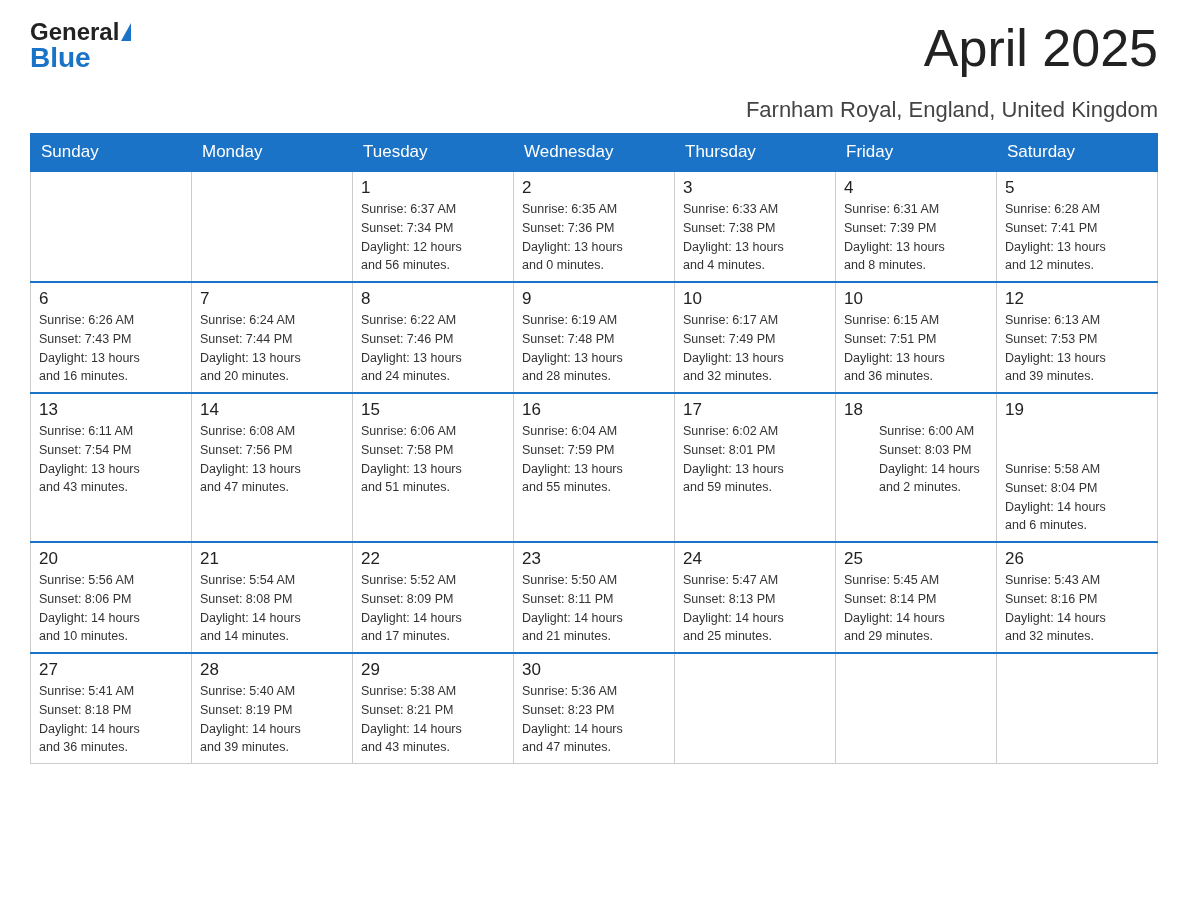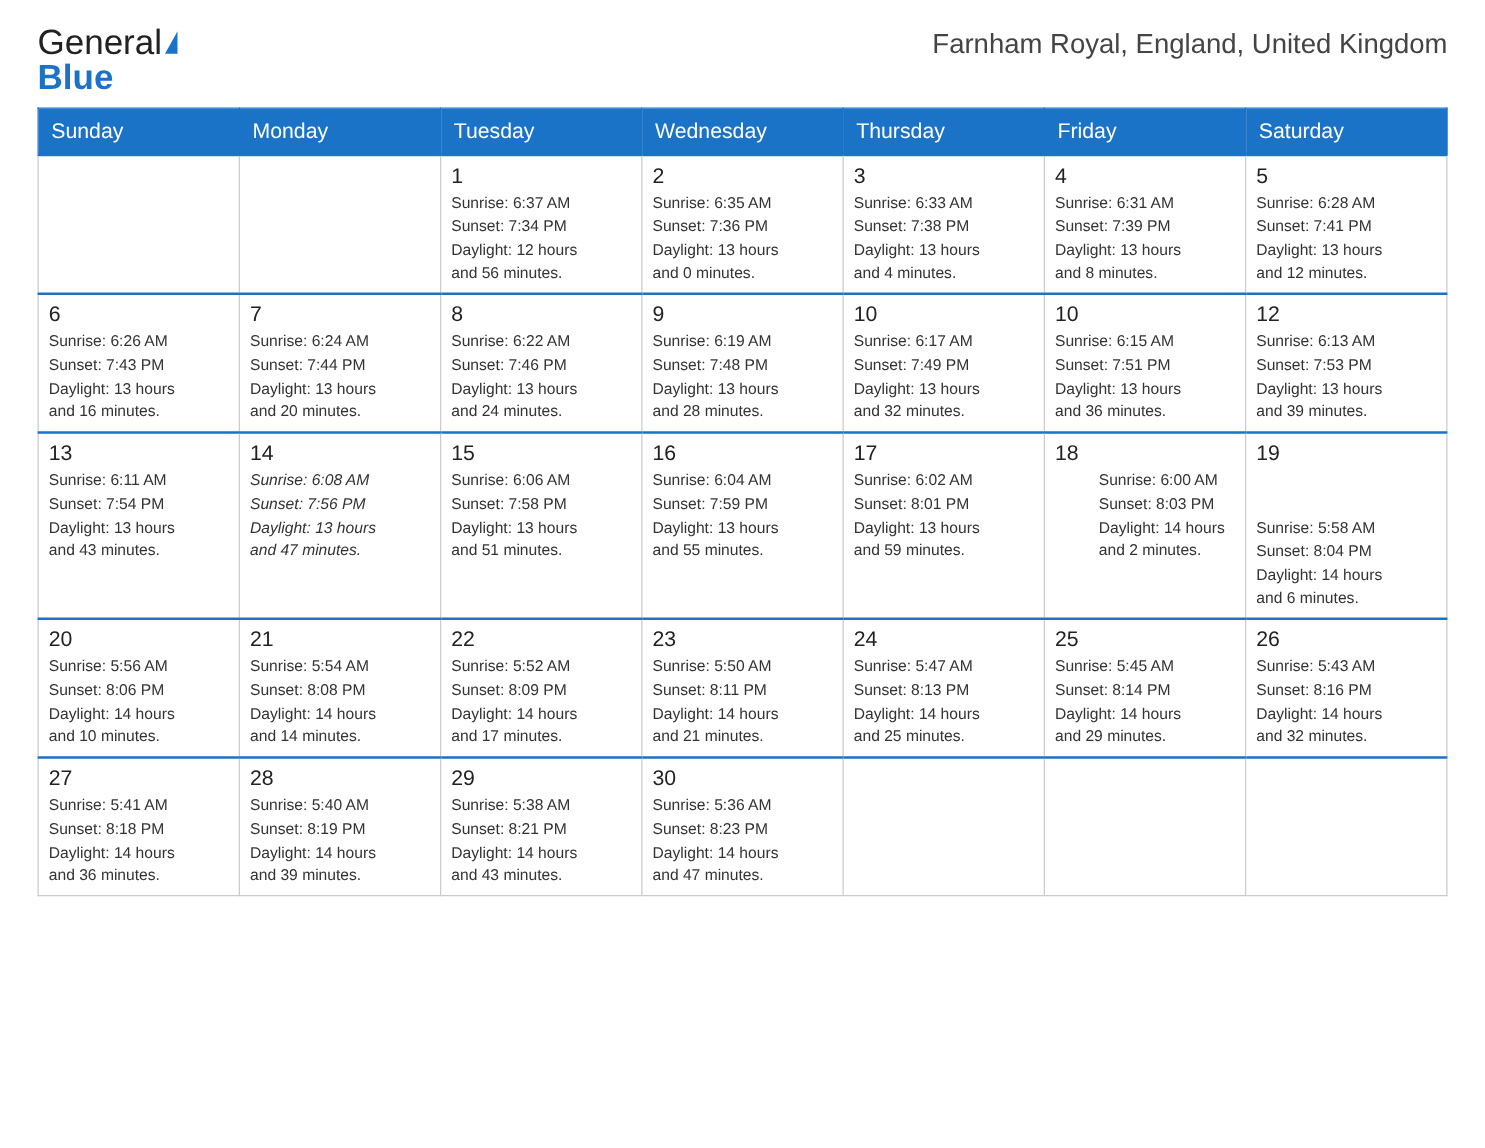"General" .logo-general { font-size: 28px -> 24px; font-weight: normal -> bold }
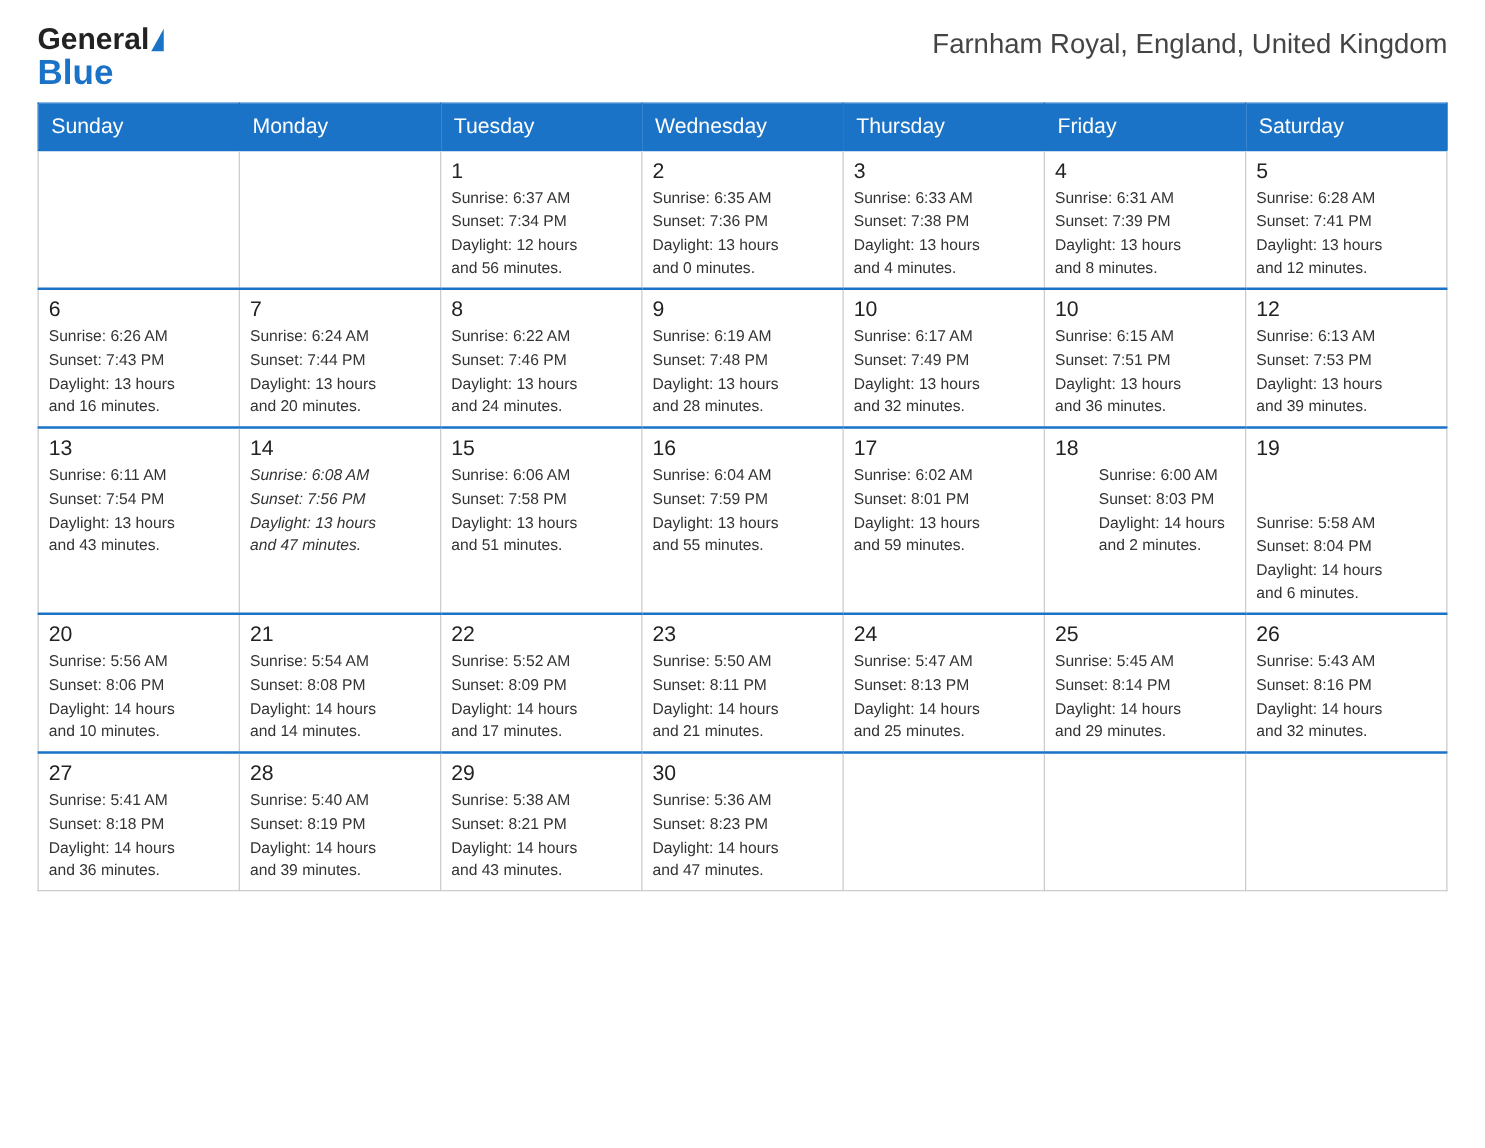"April 2025" div.month-title { html: none -> <div>April 2025</div> }
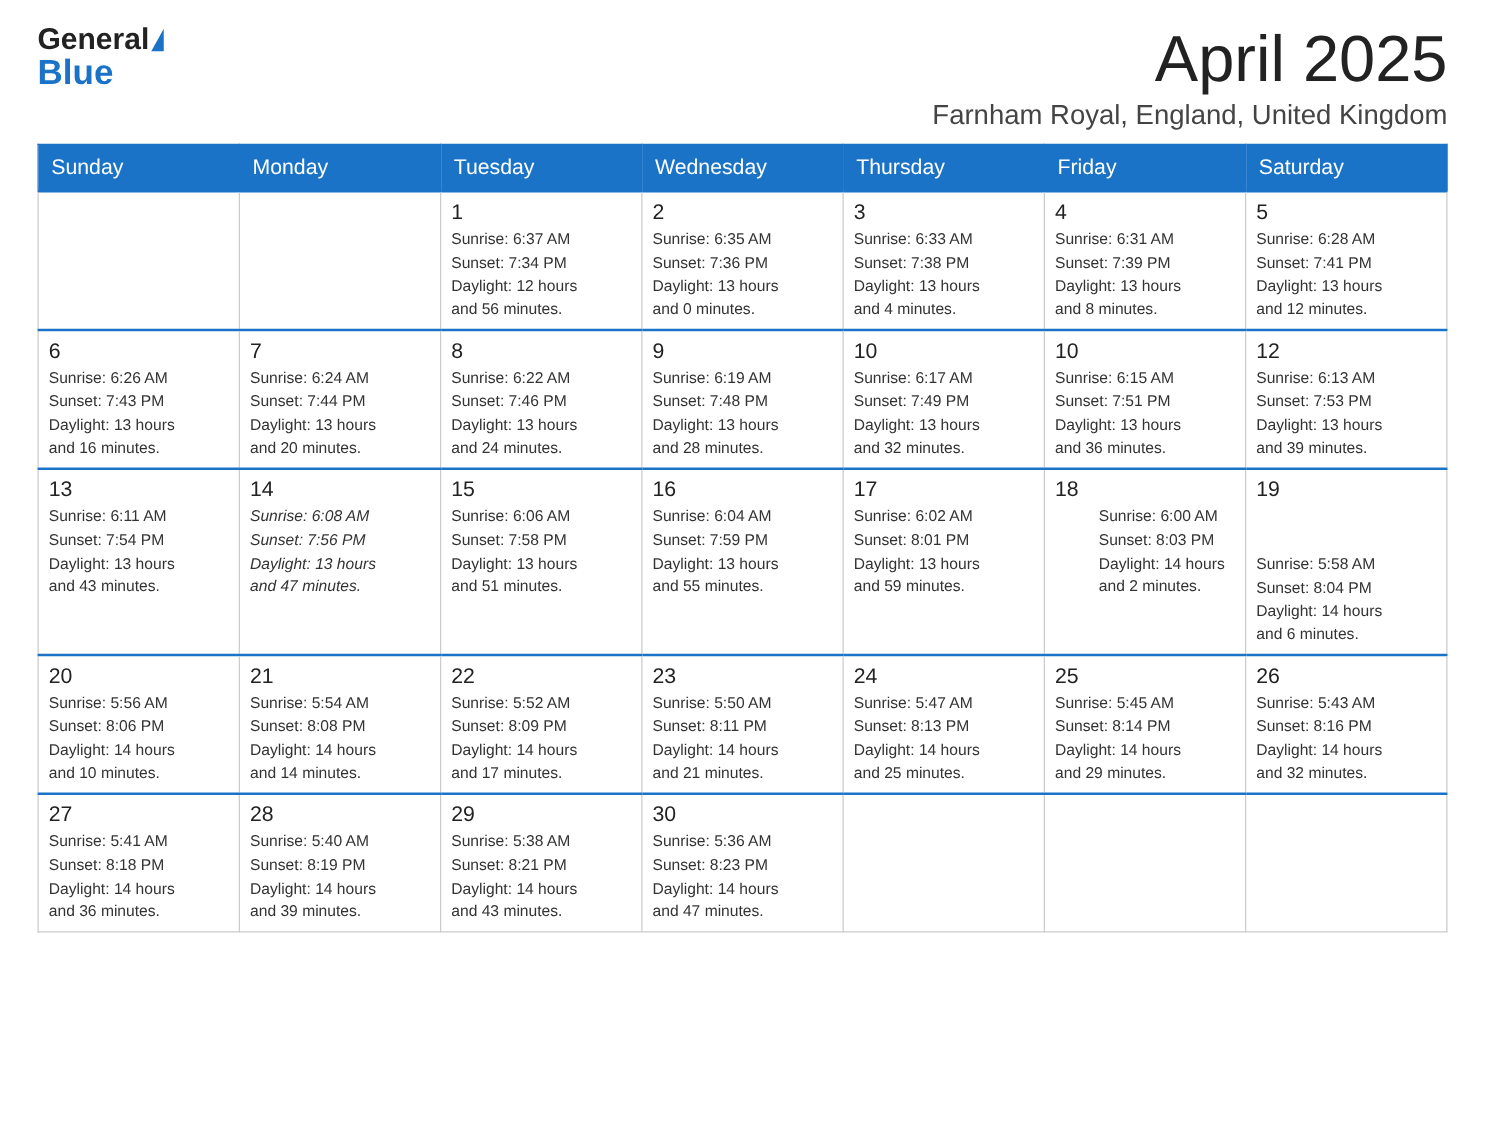"Farnham Royal, England, United Kingdom" .location-title { margin-top: 2px -> 20px }
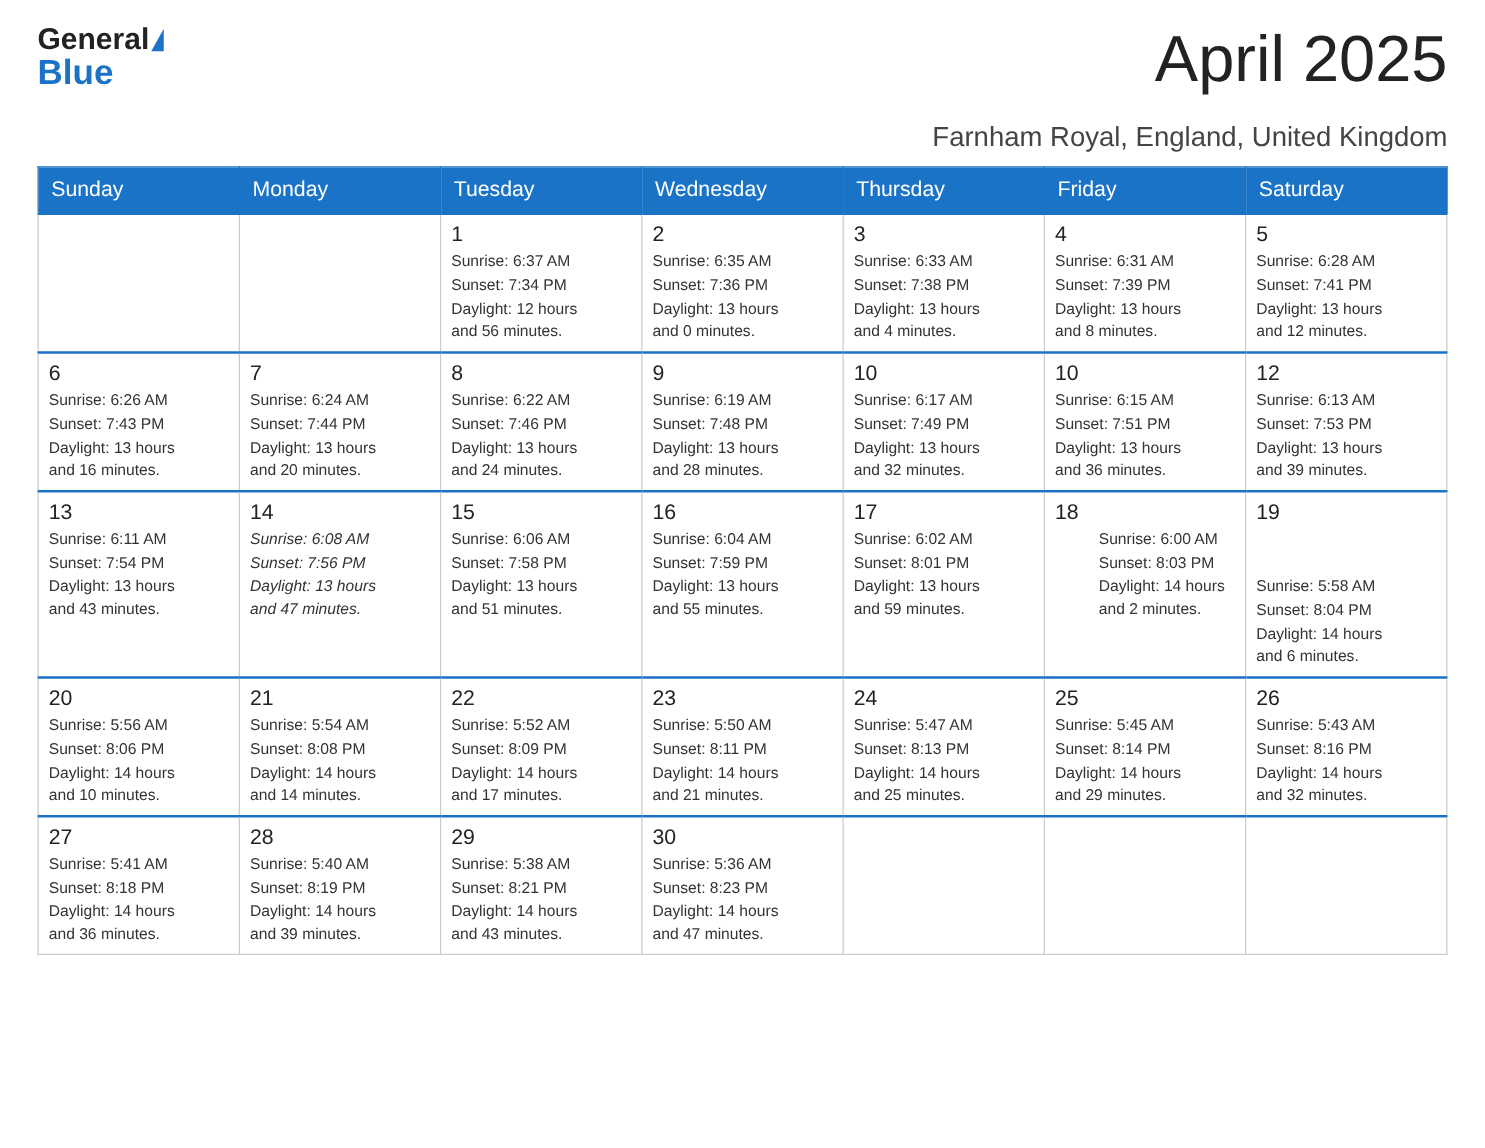"Sunrise: 6:08 AM" div.day-info { font-style: italic -> none }
